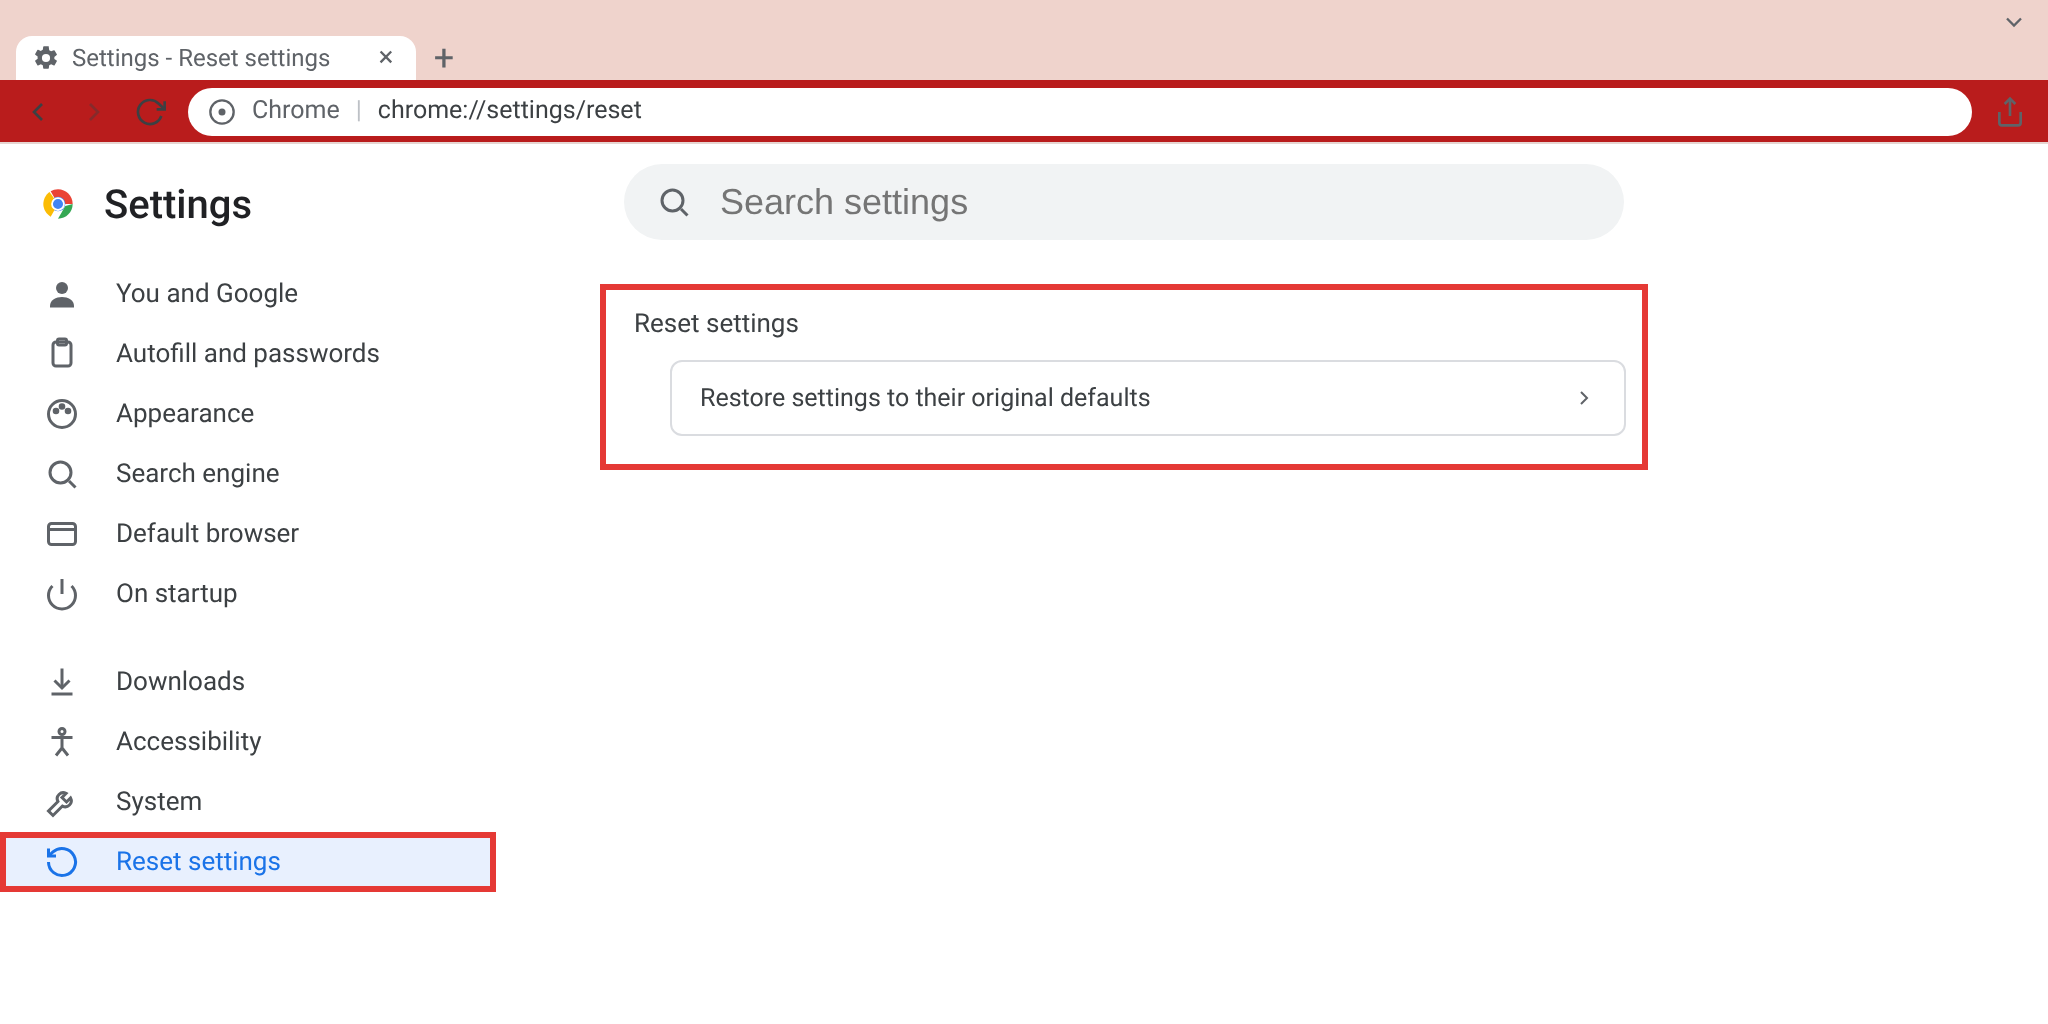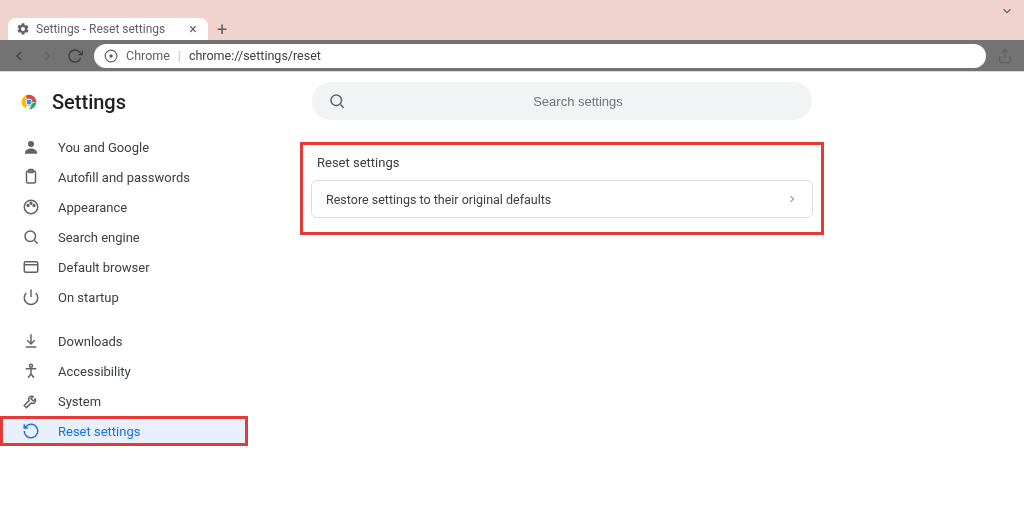"Chrome" .toolbar { background: #737373 -> #b91c1c }
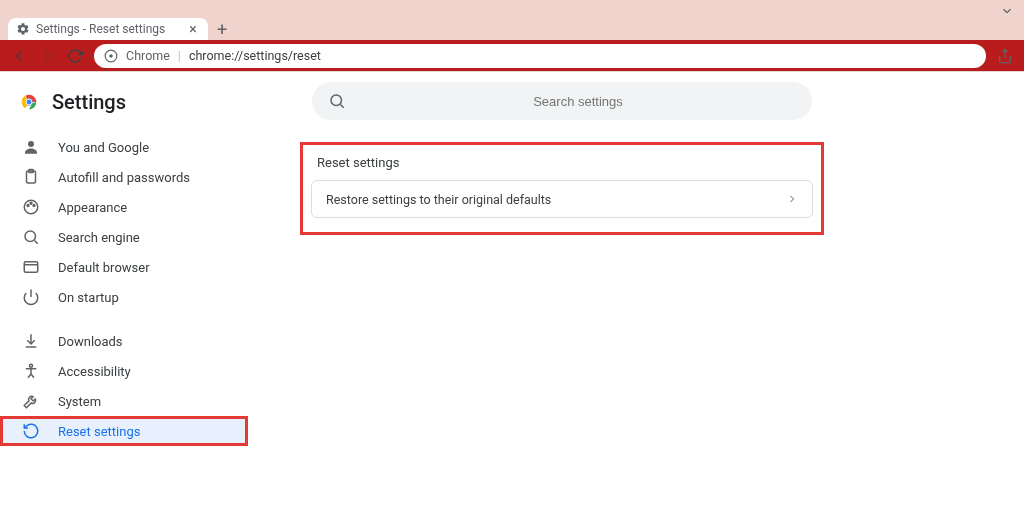"Search settings" .search-wrap input { font-size: 13px -> 18px; text-align: center -> none }
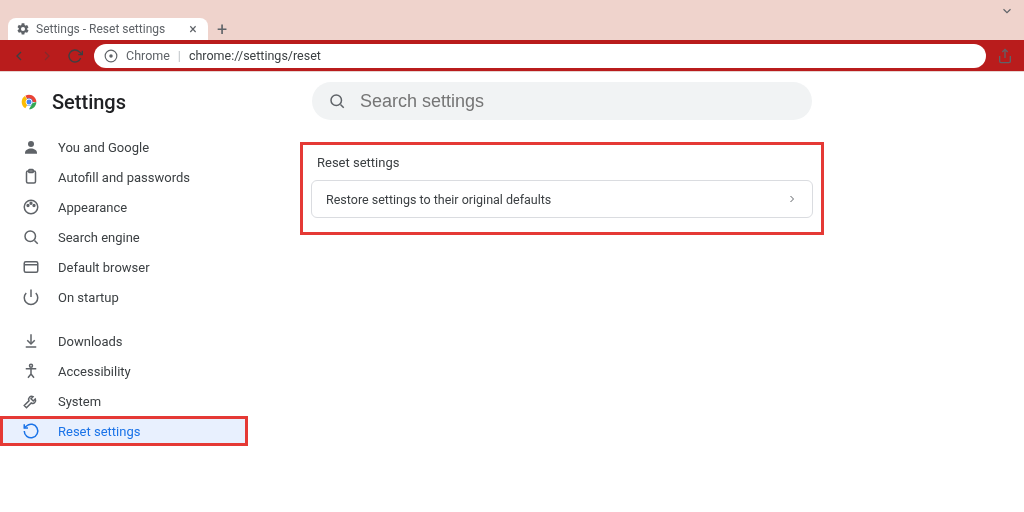"Restore settings to their original" .card-row { margin-left: none -> 24px }
